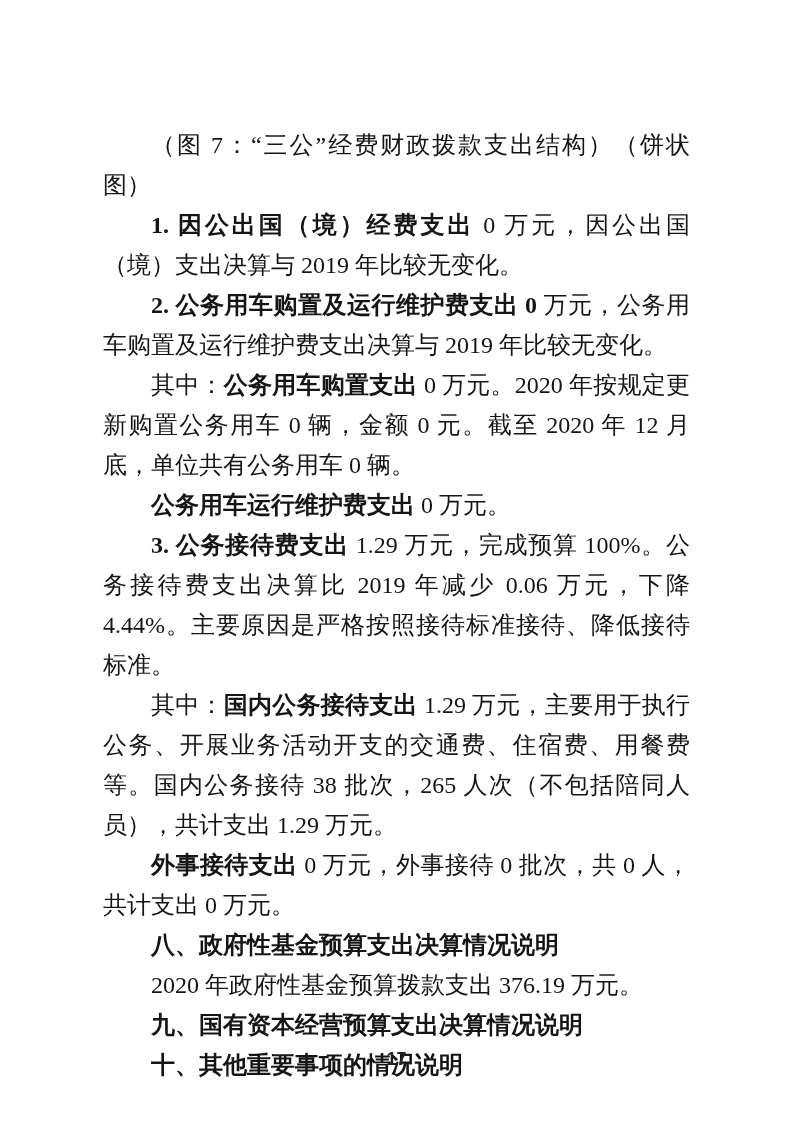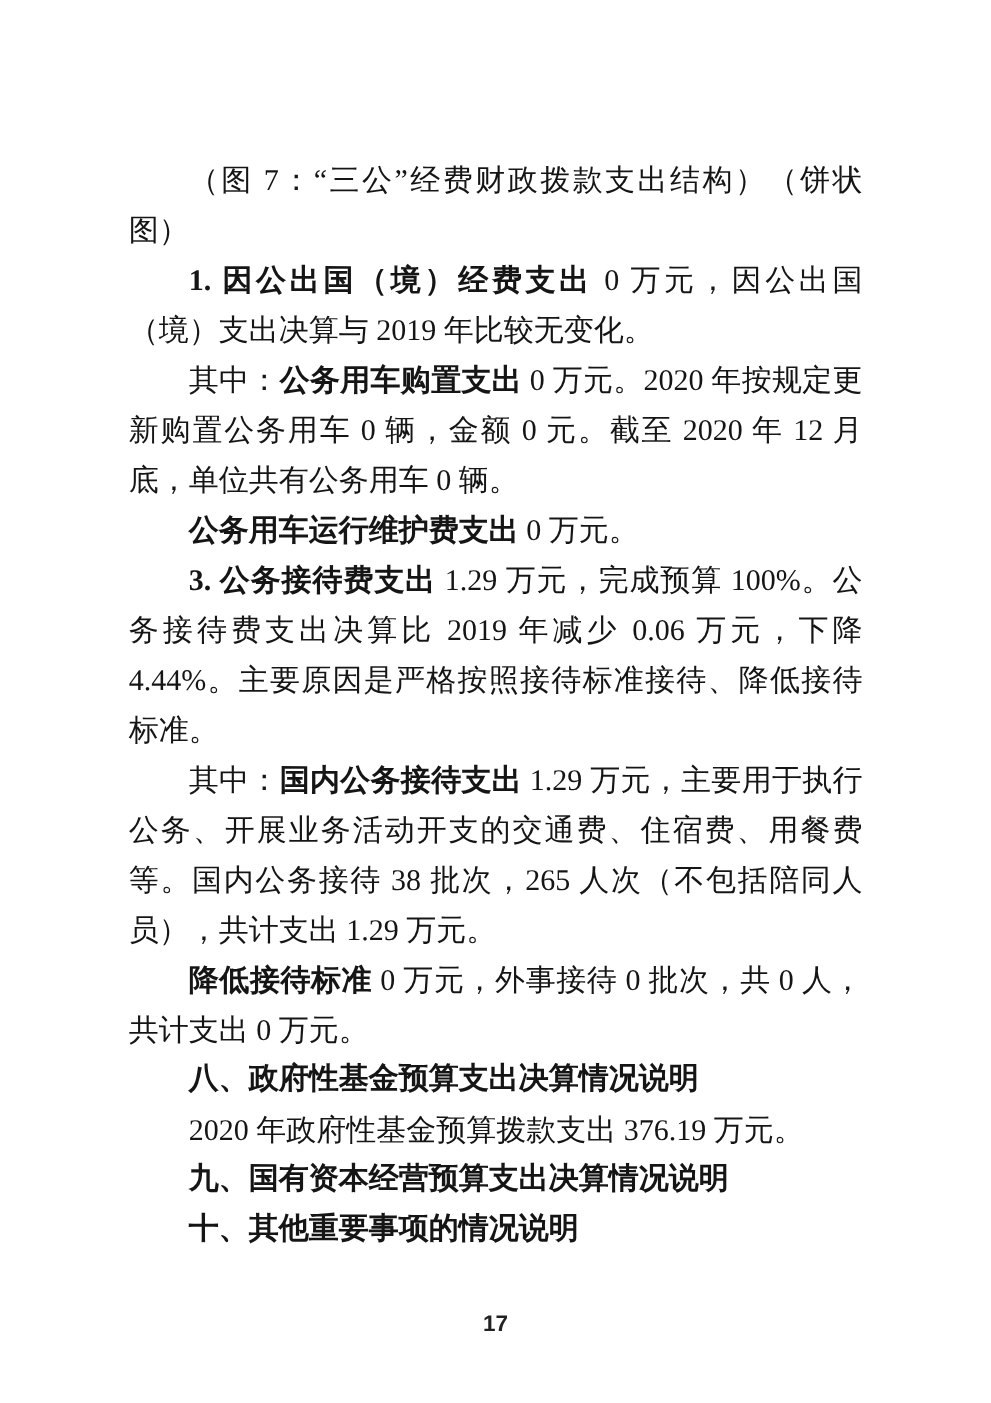"2. 公务用车购置及运行维护费支出 0 万元，公务用车购置及运行维护费支出决算与" p { html: none -> <p><span>2. 公务用车购置及运行维护费支出 0 </span><span>万元，公务用车购置及运行维护费支出决算与 2019 年比较无变化。</span></p> }
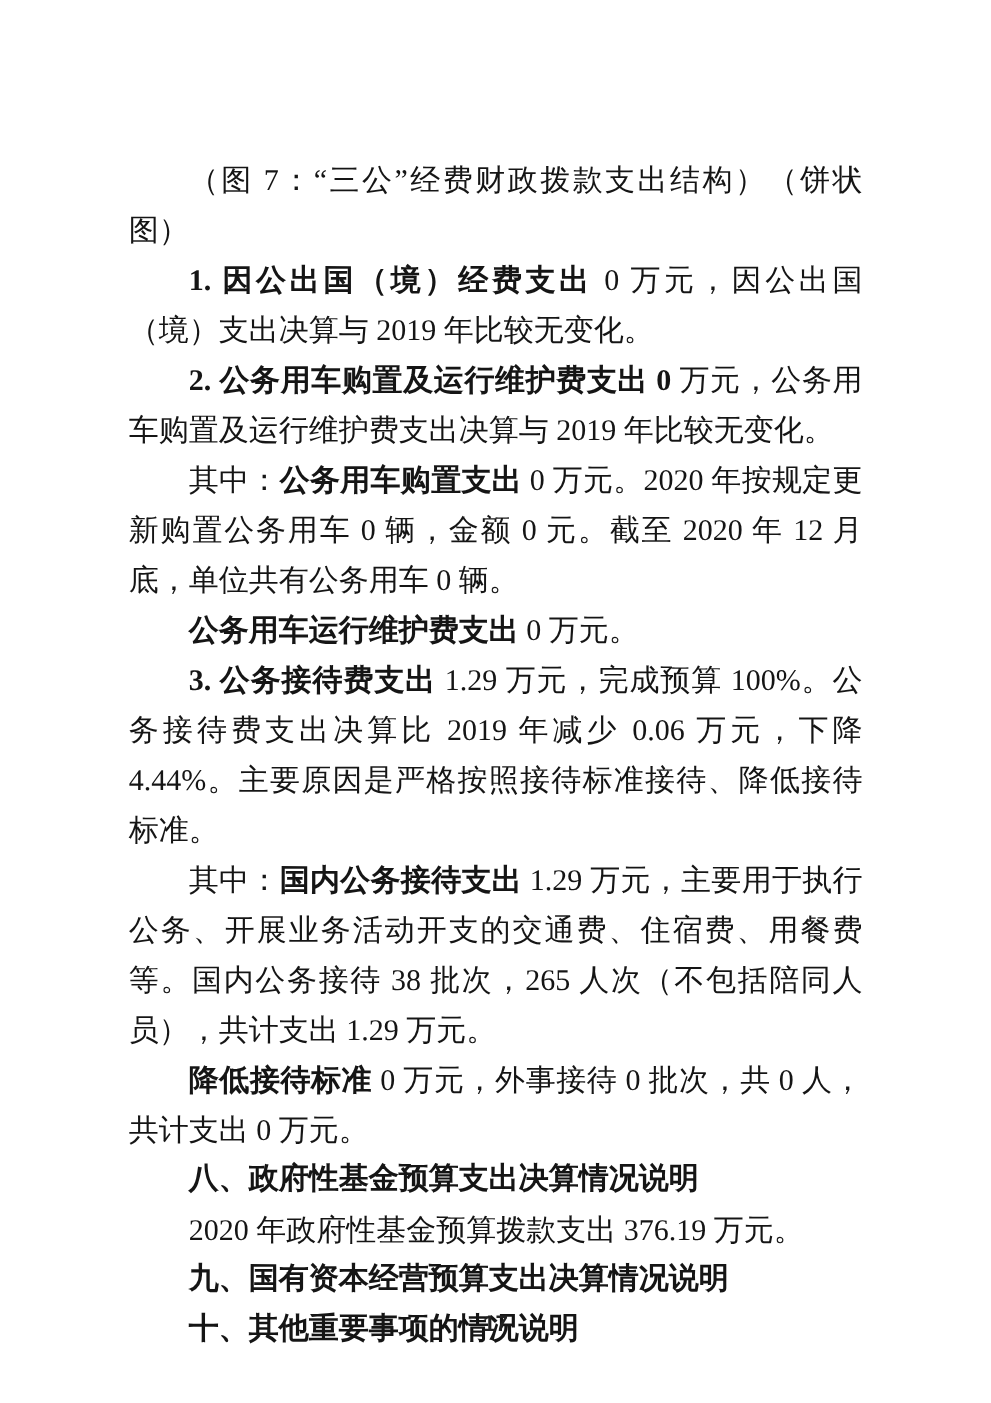"降低接待标准" span.run-b { text: 降低接待标准 -> 外事接待支出 }
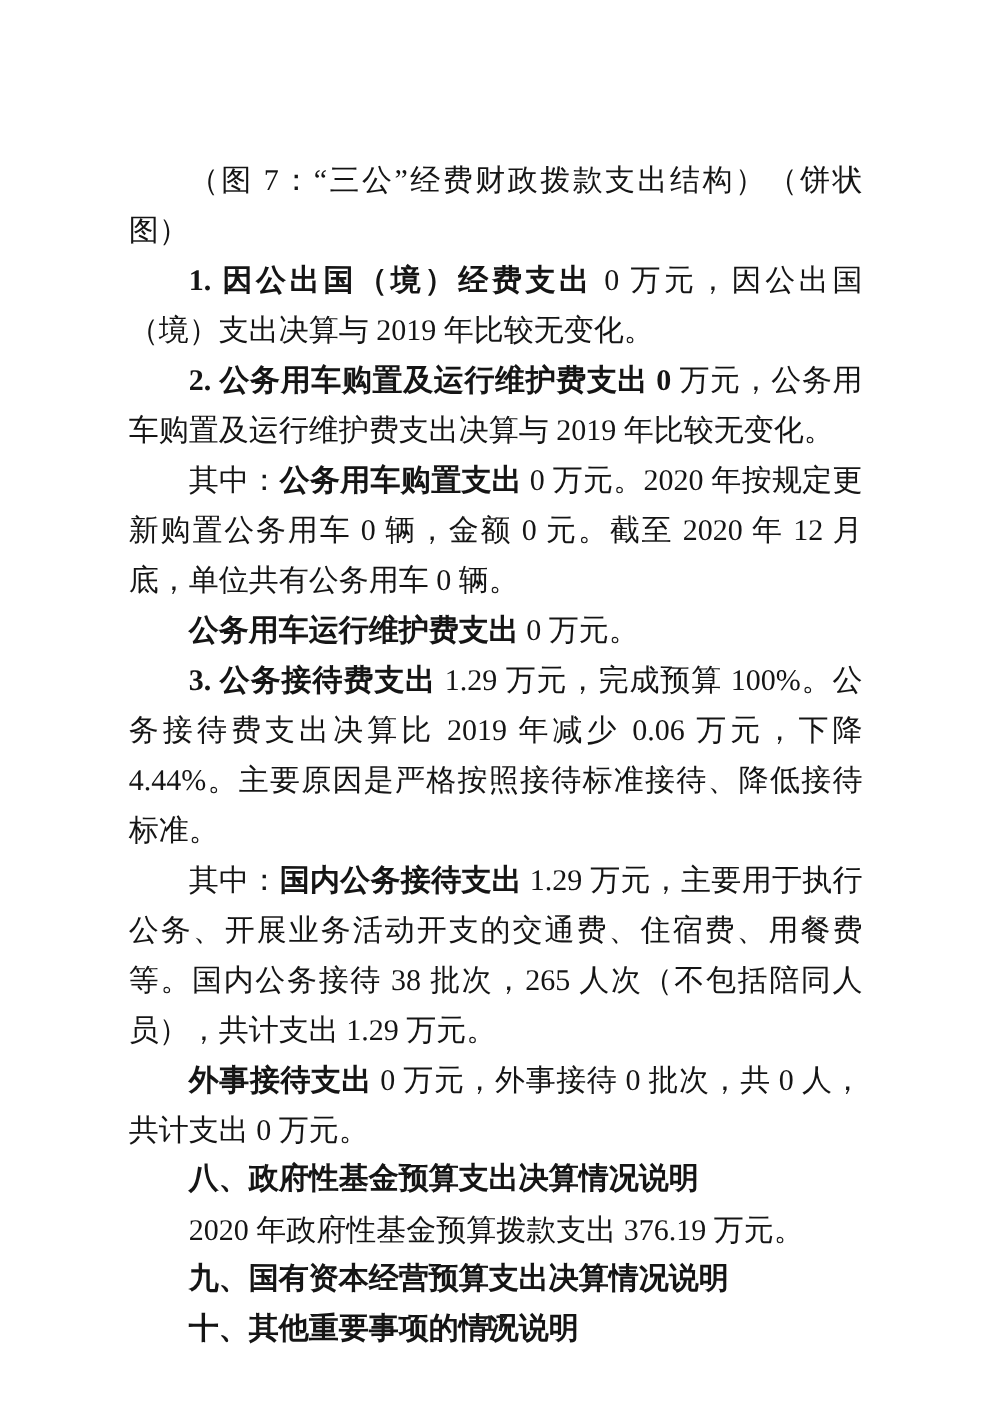"八、政府性基金预算支出决算情况说明" .content p.heading { font-family: Liberation Mono, monospace -> Liberation Serif, serif }
